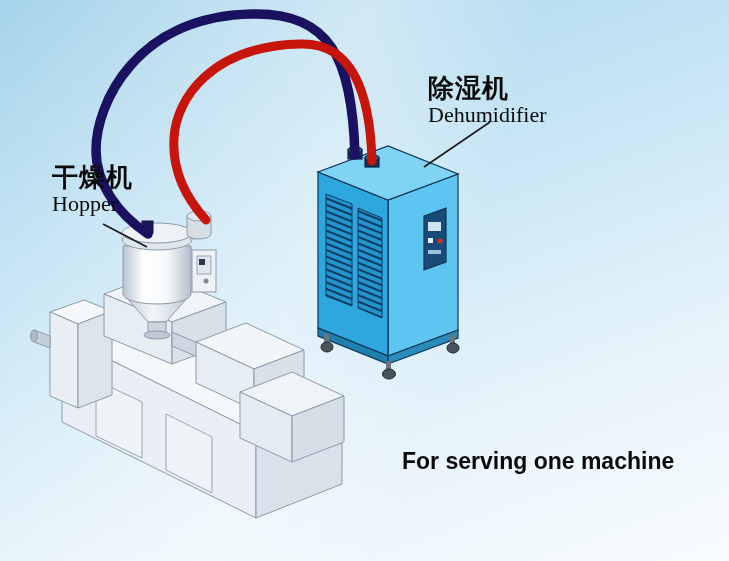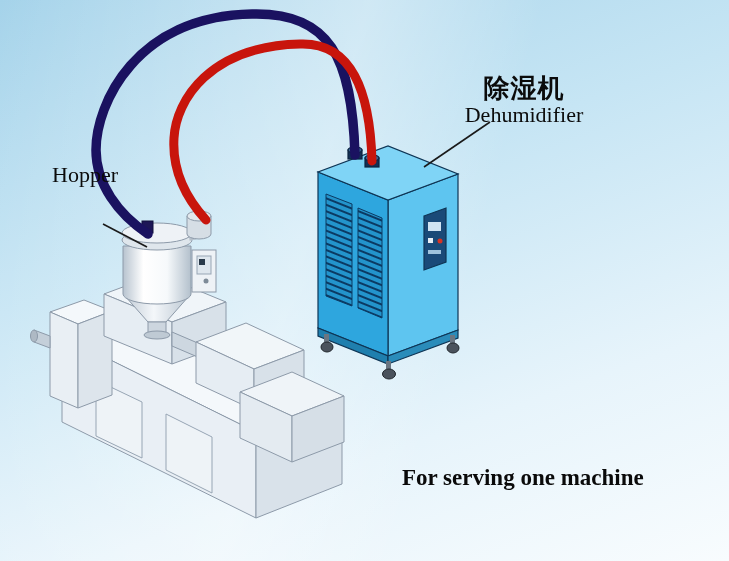"除湿机" .dehu-label { left: 444px -> 428px; text-align: center -> none }
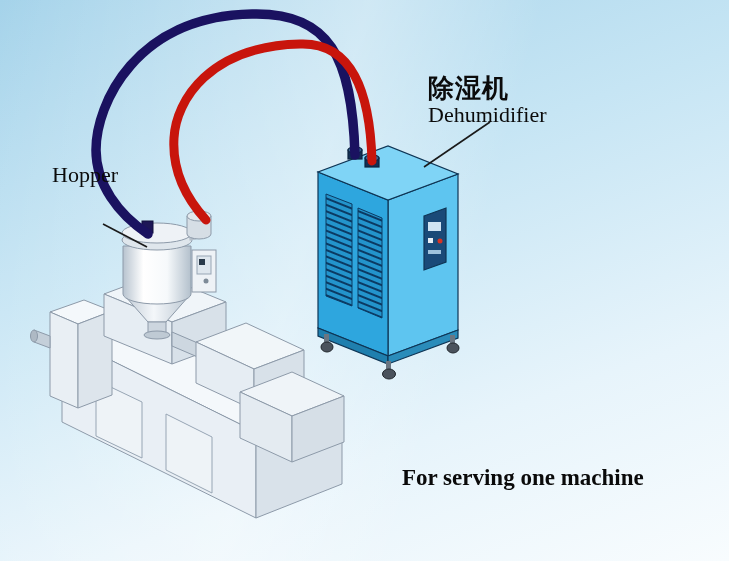"干燥机" div.cn { html: none -> <div>干燥机</div> }
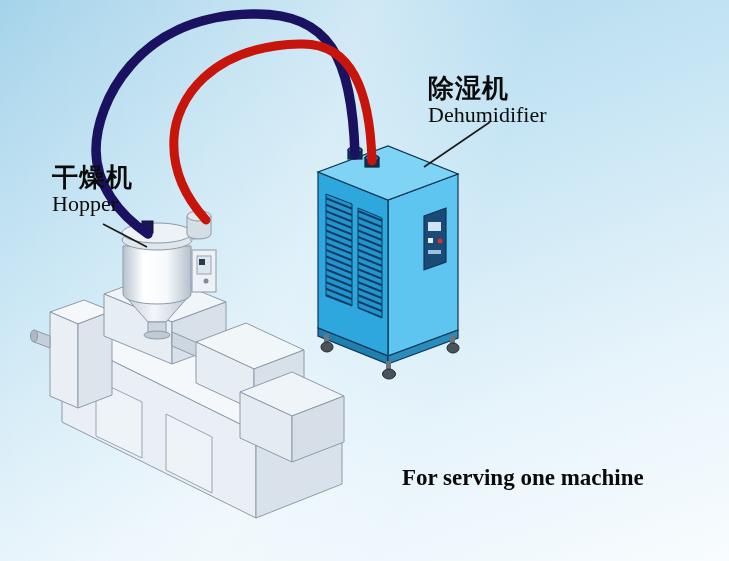"For serving one machine" .title-en { font-family: Liberation Serif, serif -> Liberation Sans, sans-serif; margin-top: 17px -> 1px }
